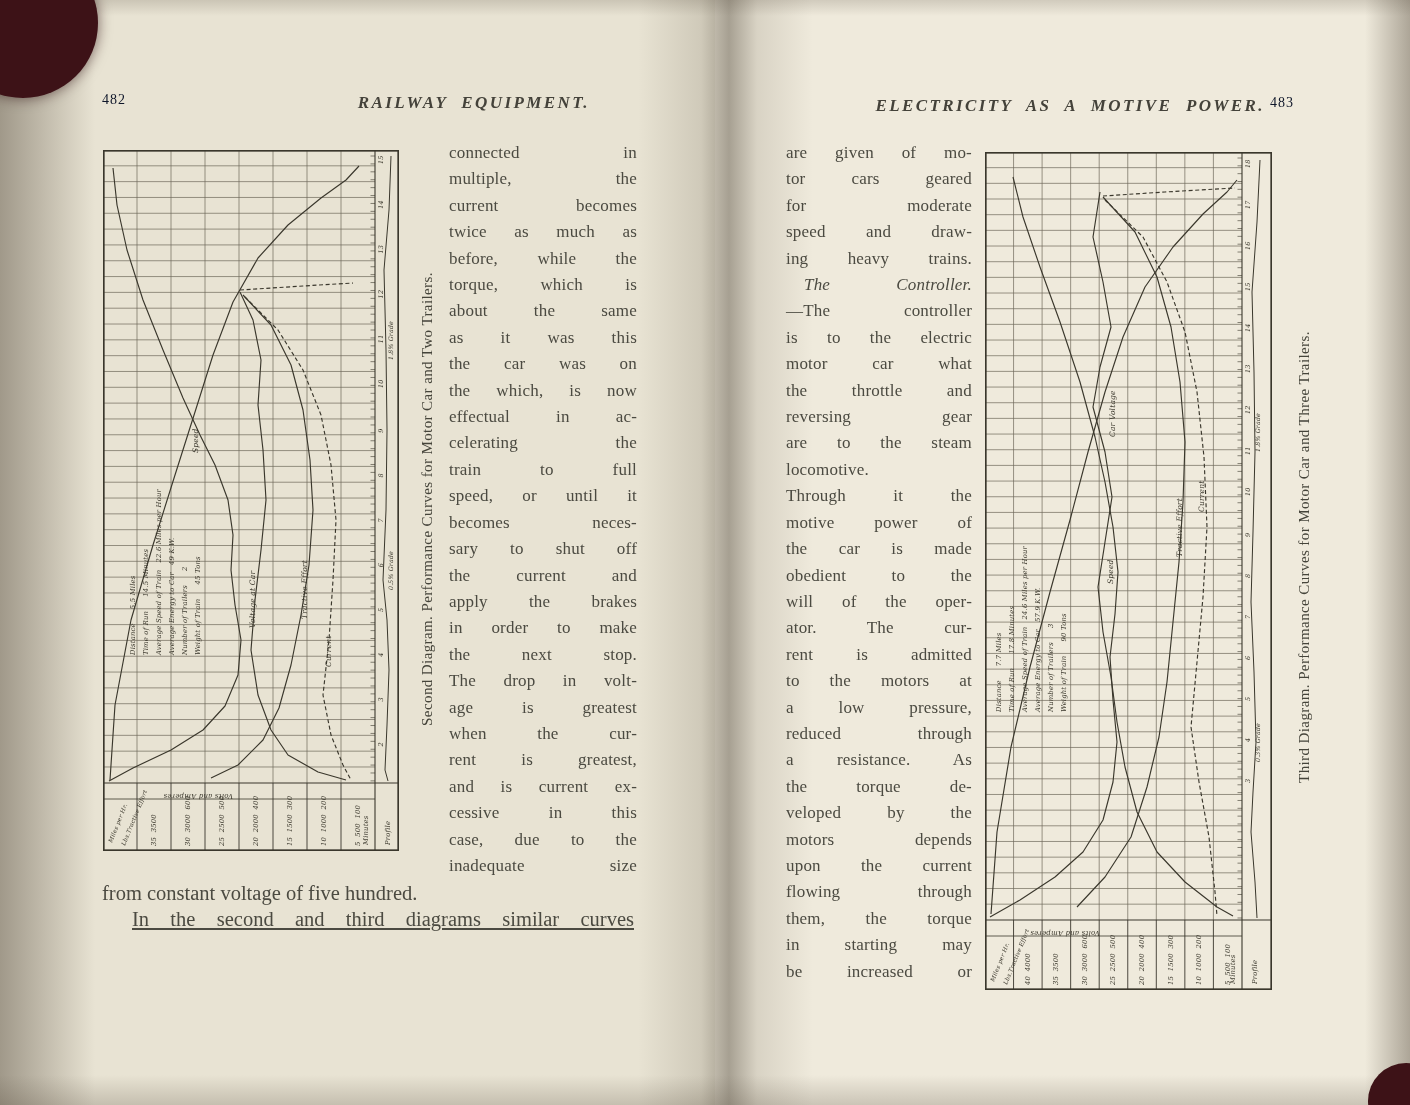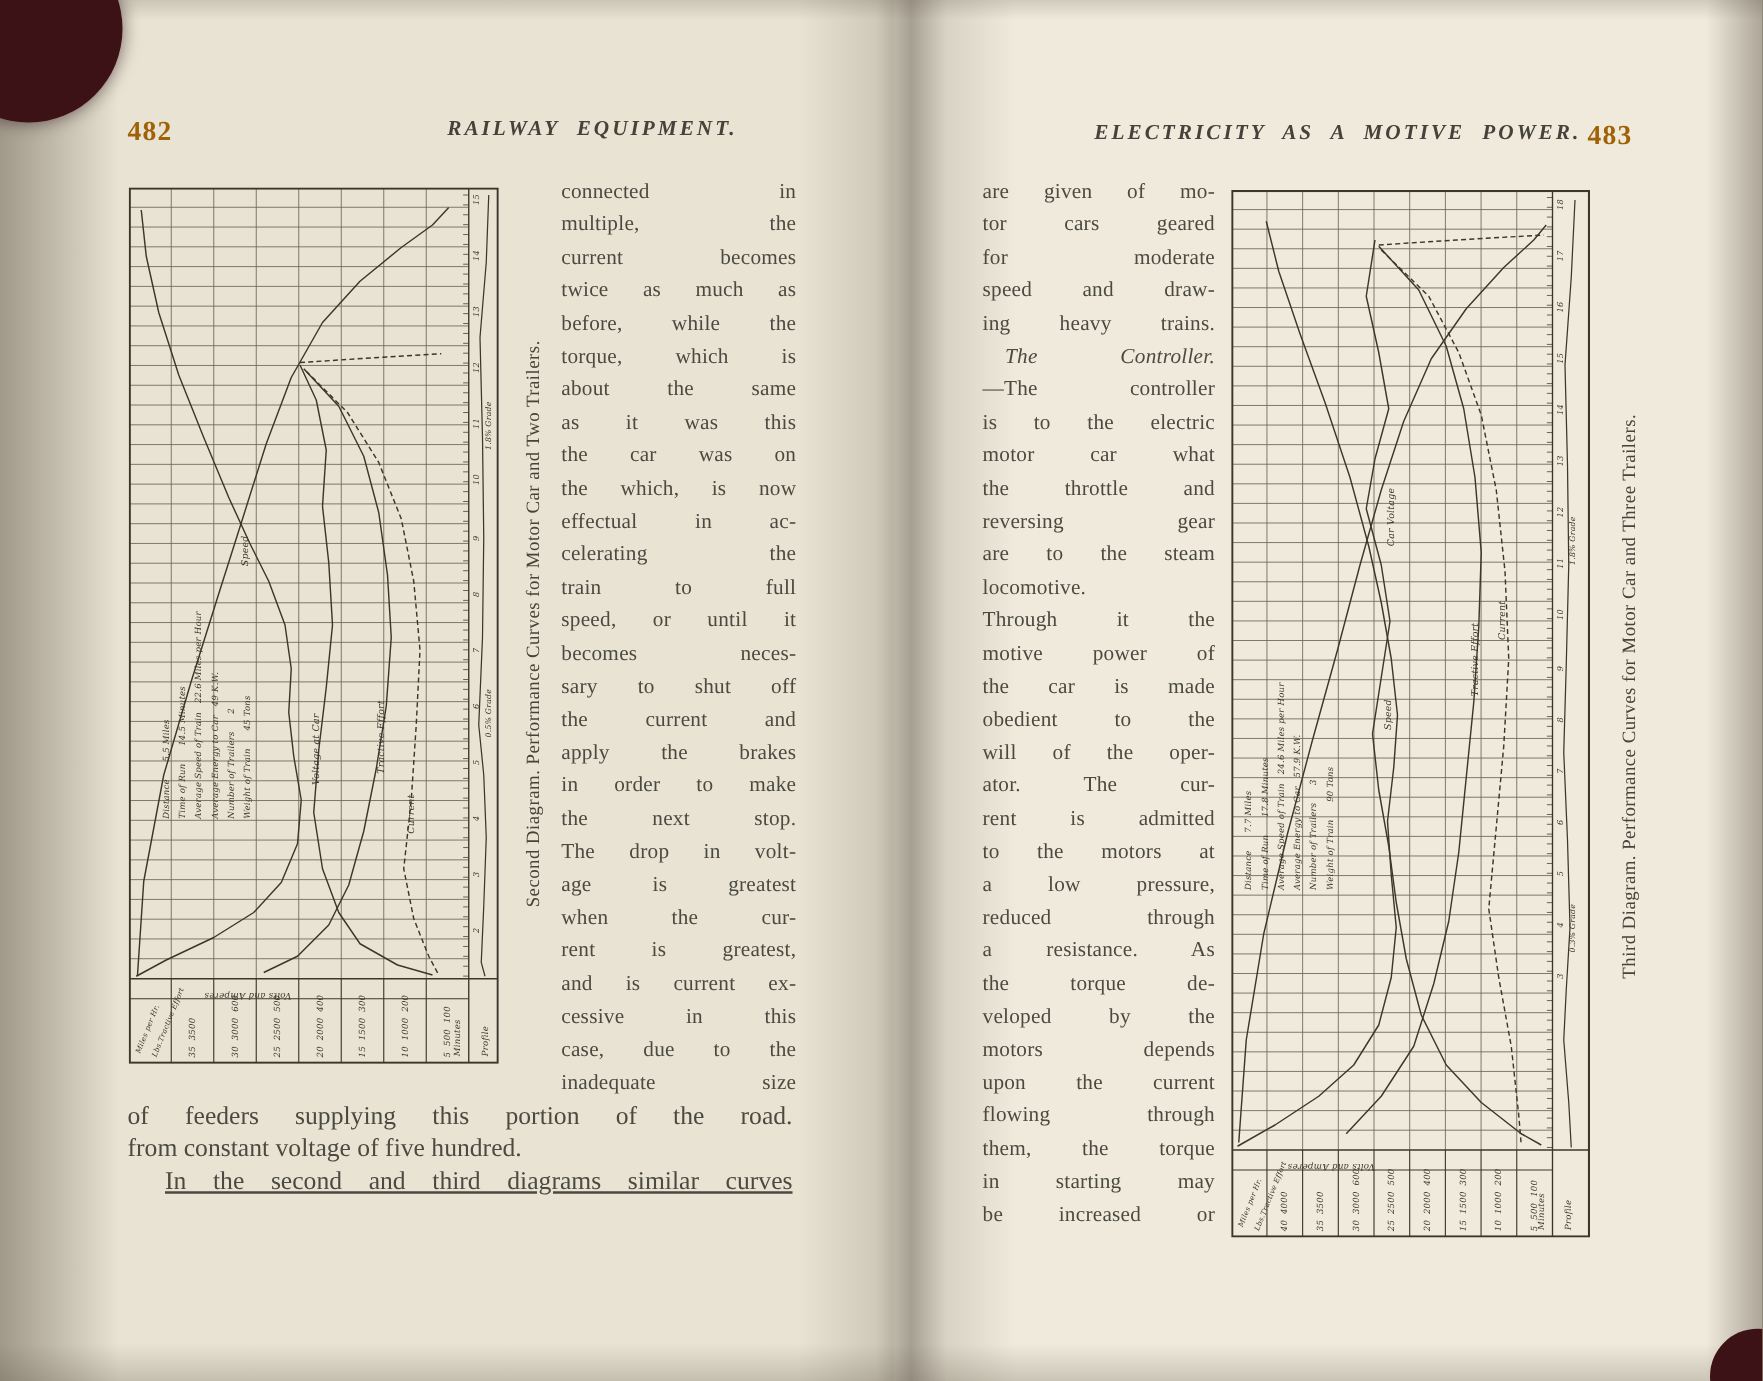"482" .pagenum { color: #a16207 -> #0f172a; font-size: 22px -> 14px; font-weight: bold -> normal }
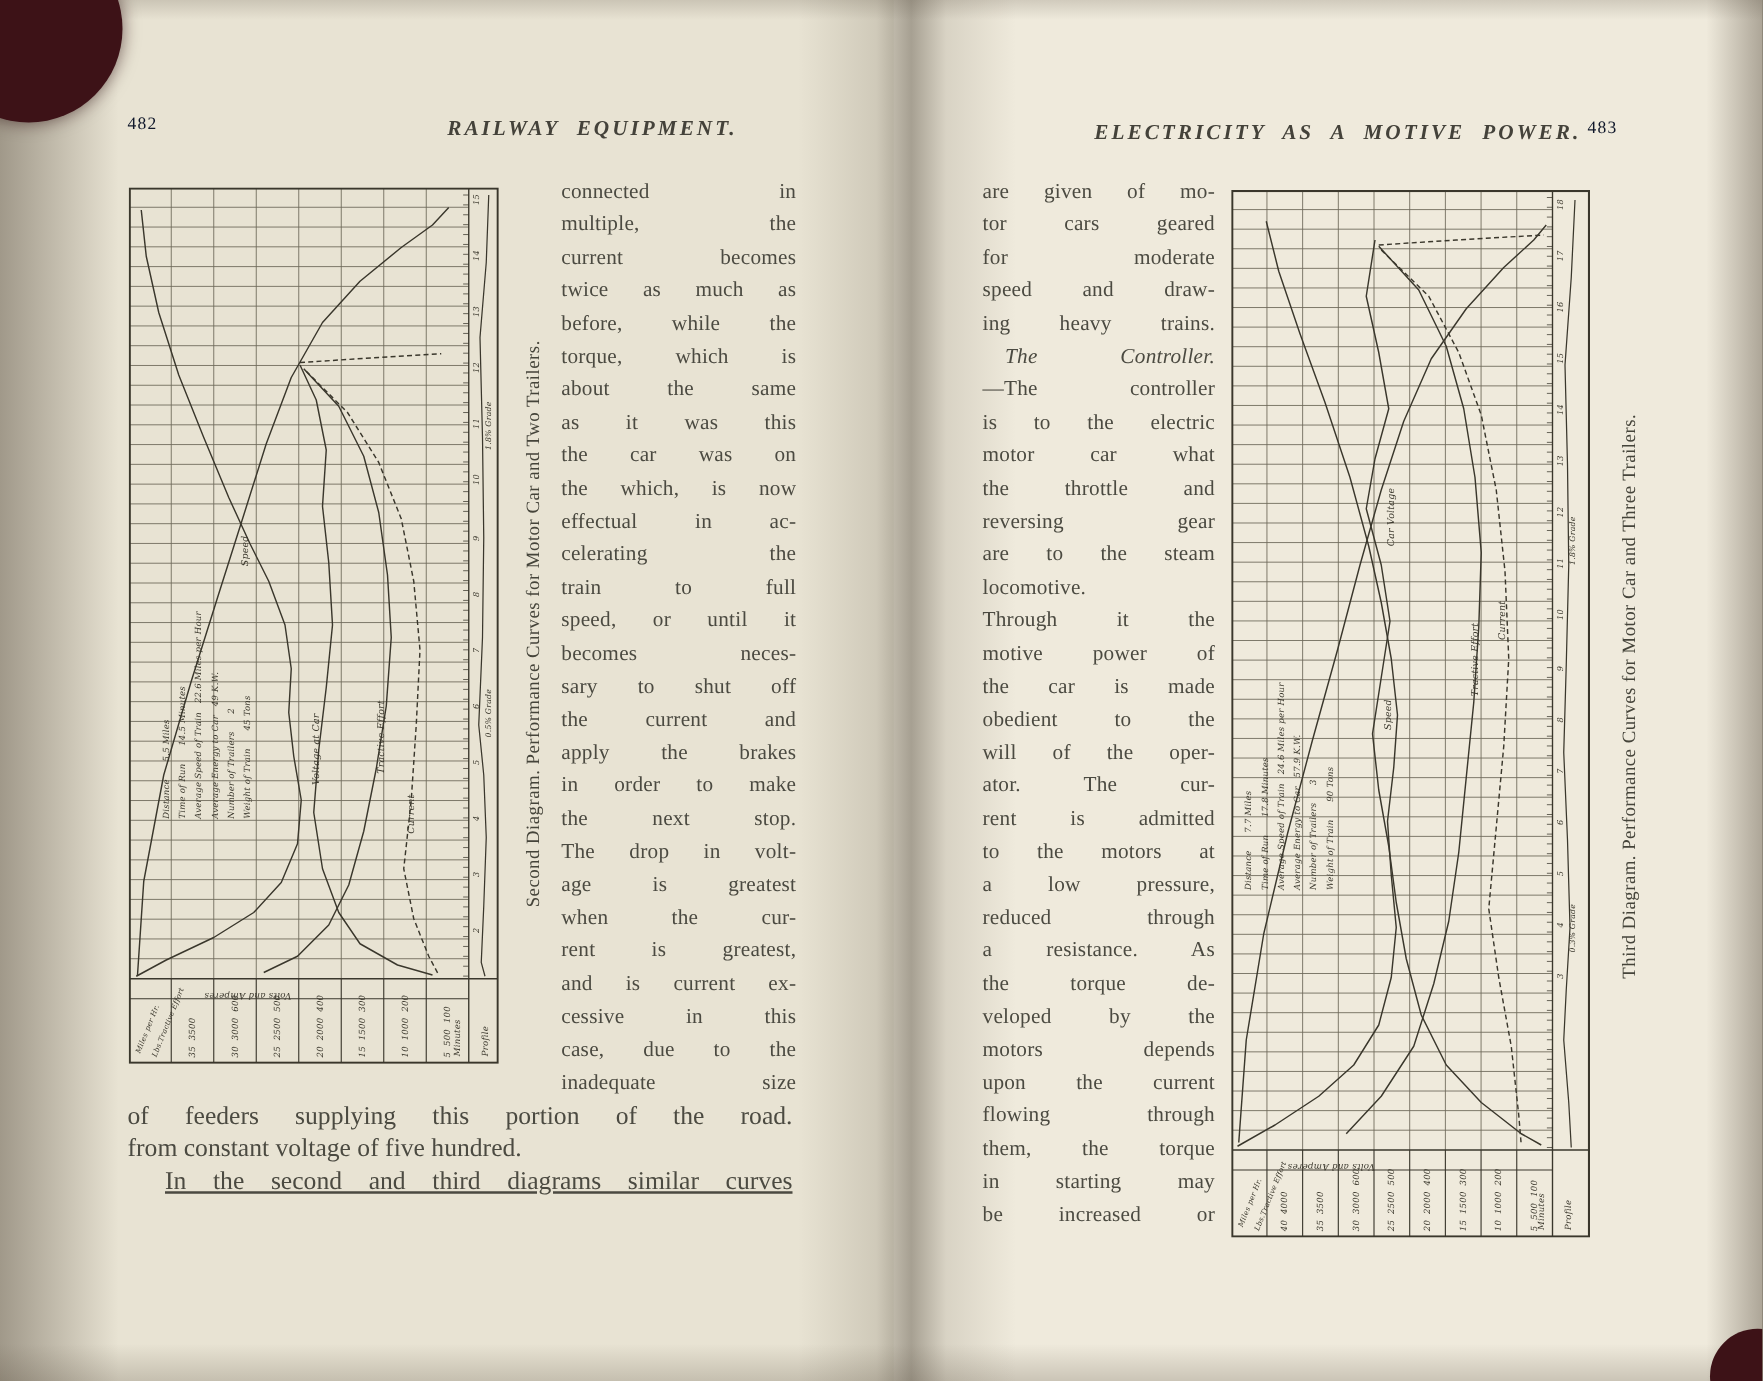"of feeders supplying this portion" div.tline { html: <div>of feeders supplying this portion of the road.</div> -> none }
